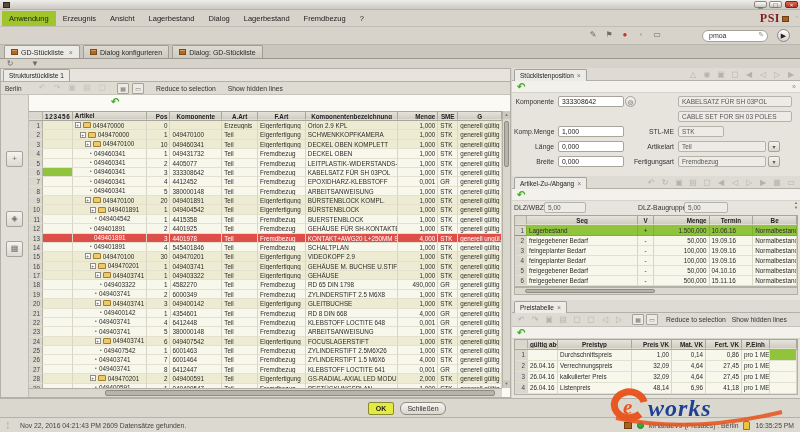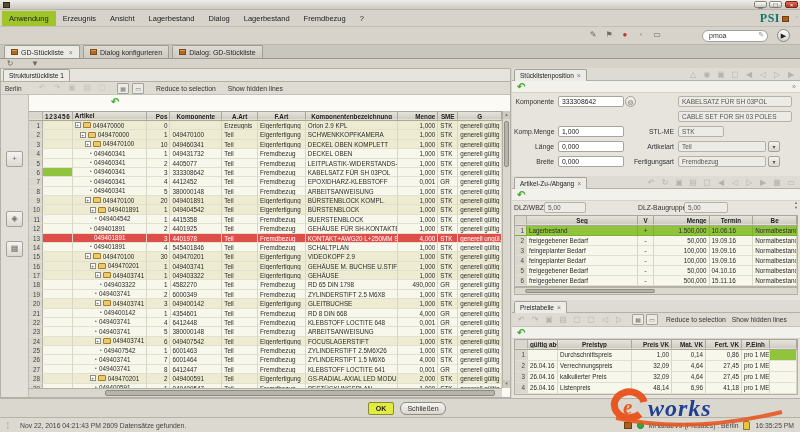"PSI" #brand { color: #0f766e -> #7f1d1d }
